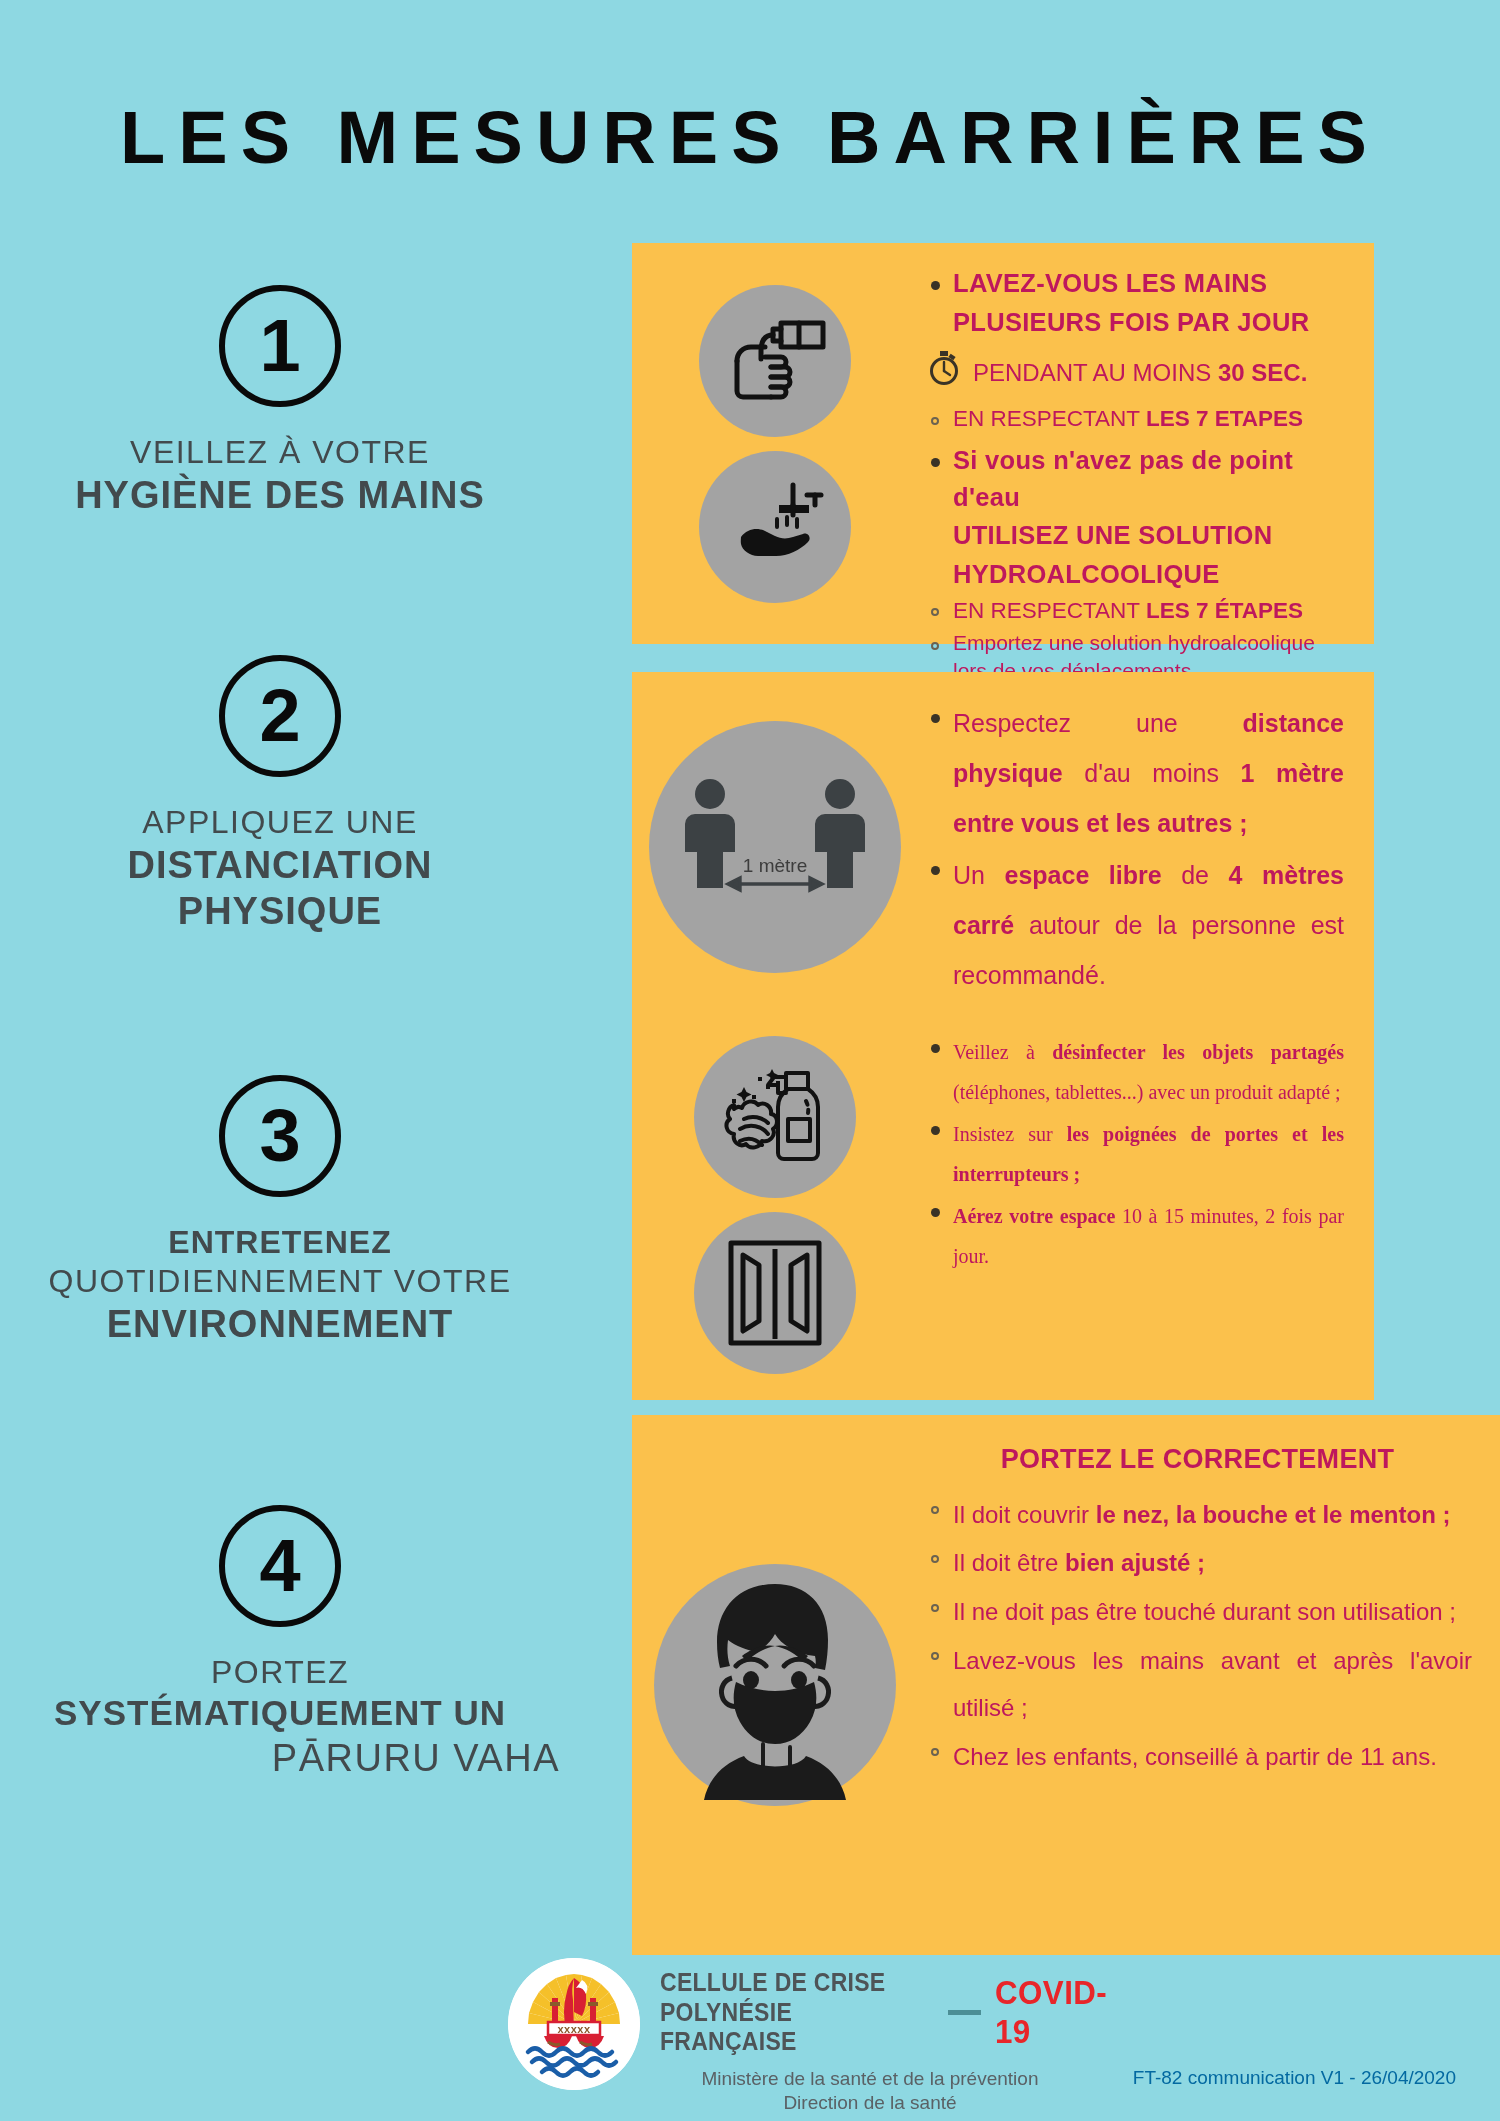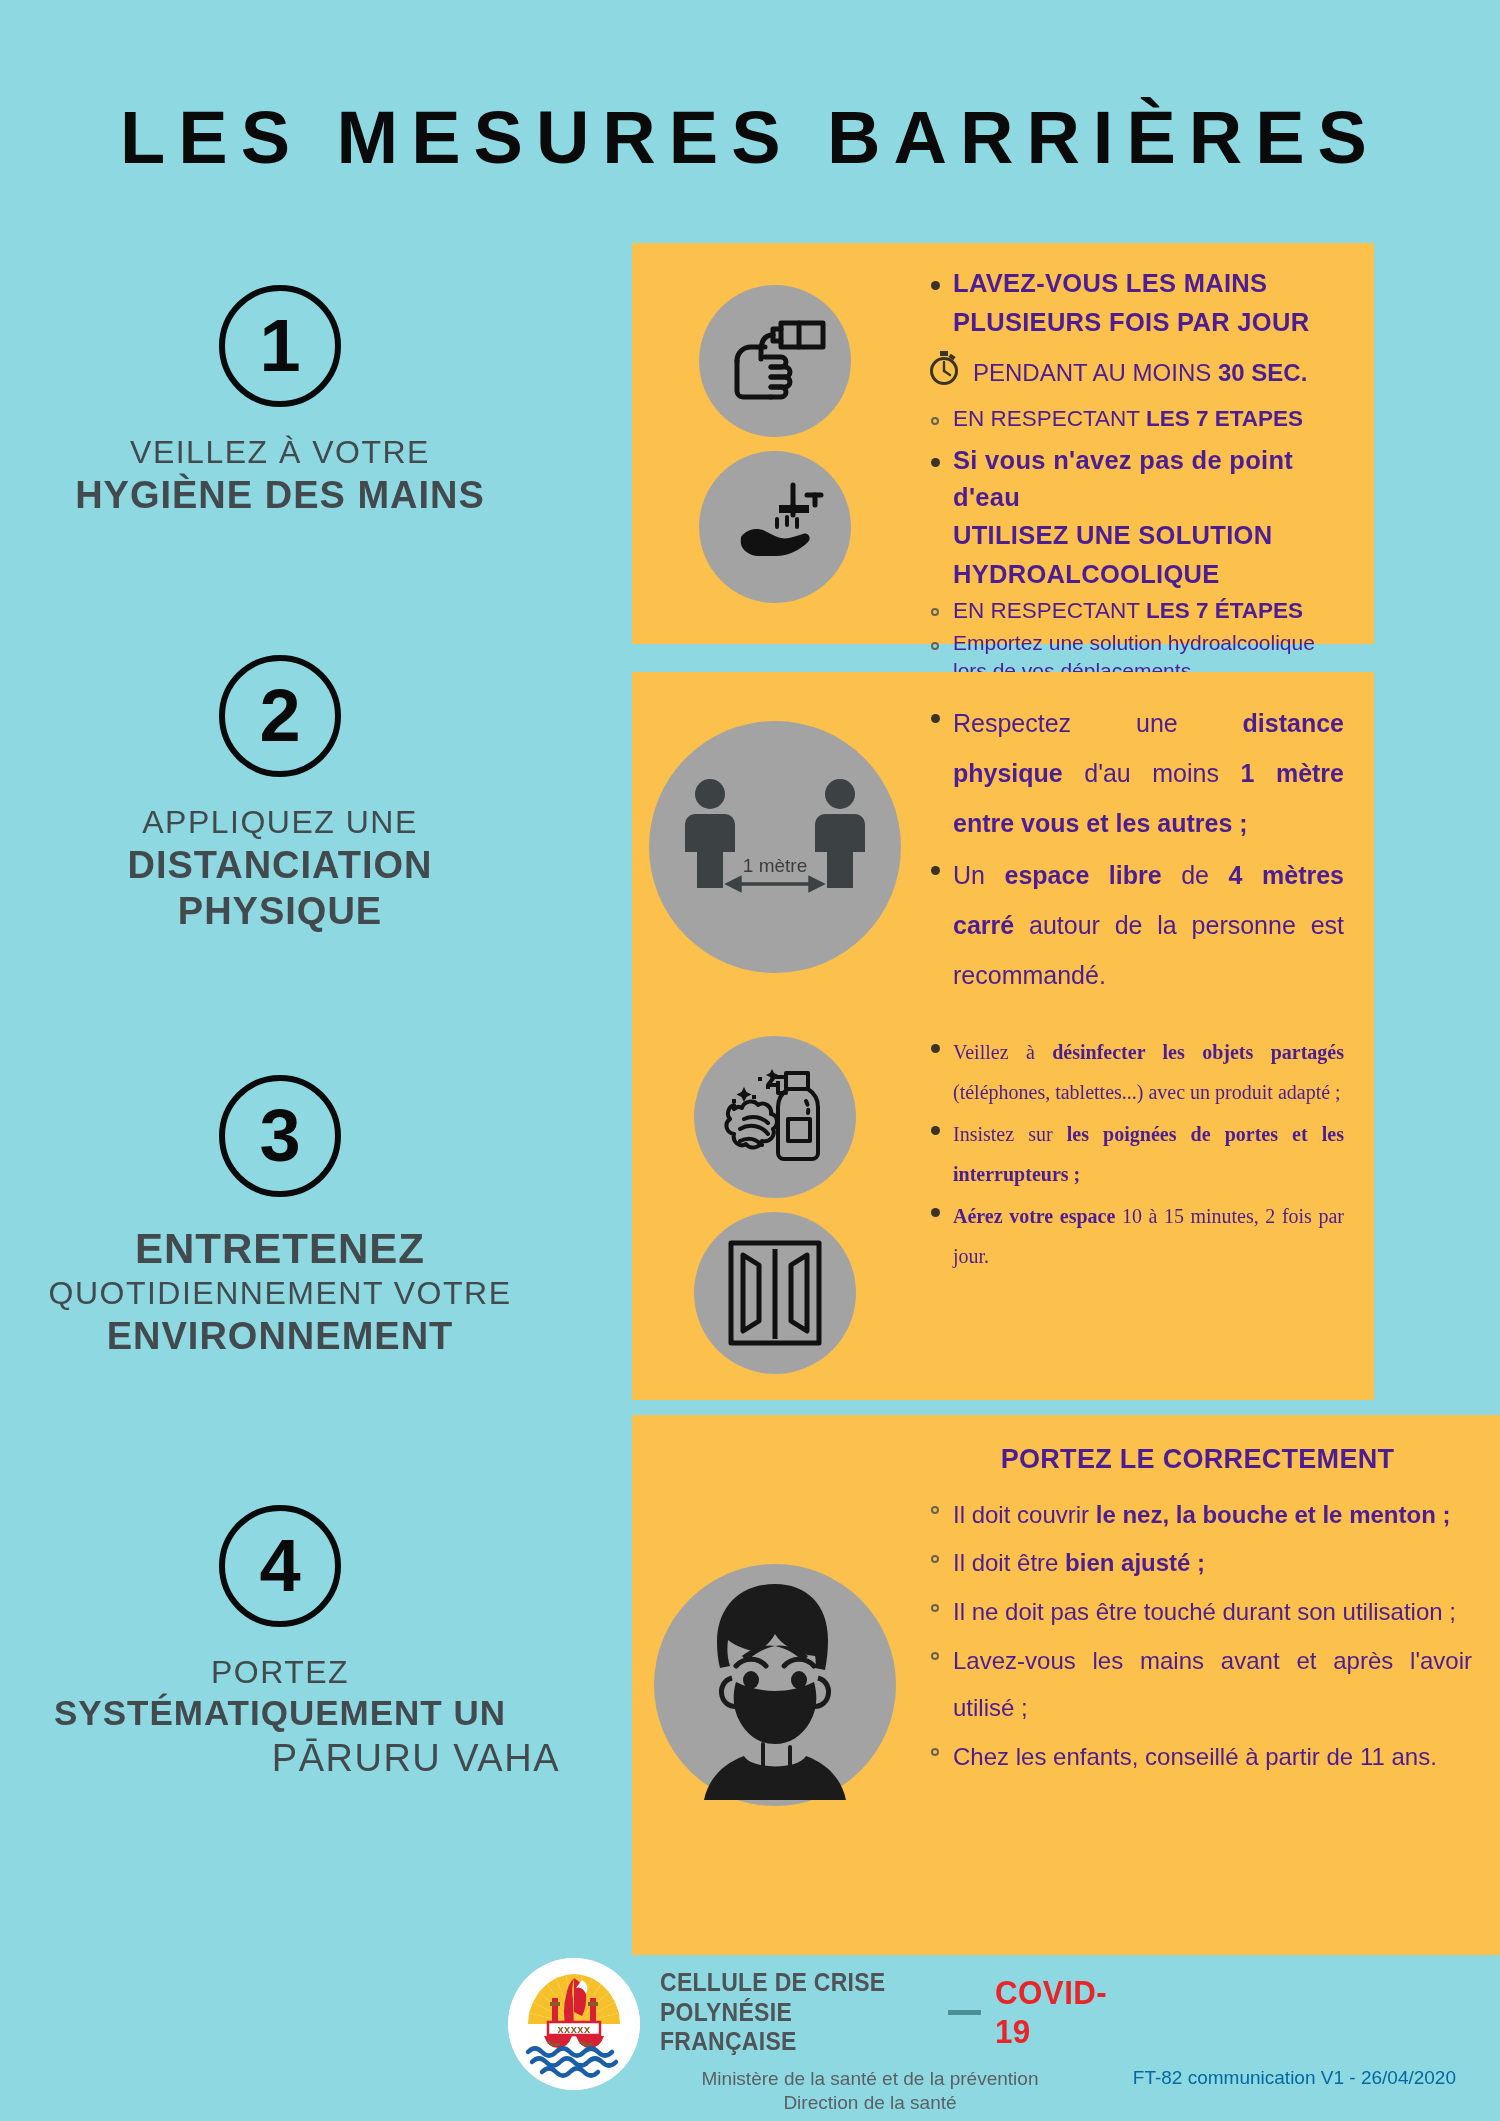"LAVEZ-VOUS LES MAINS" .panel-text { color: #4c1d95 -> #be185d }
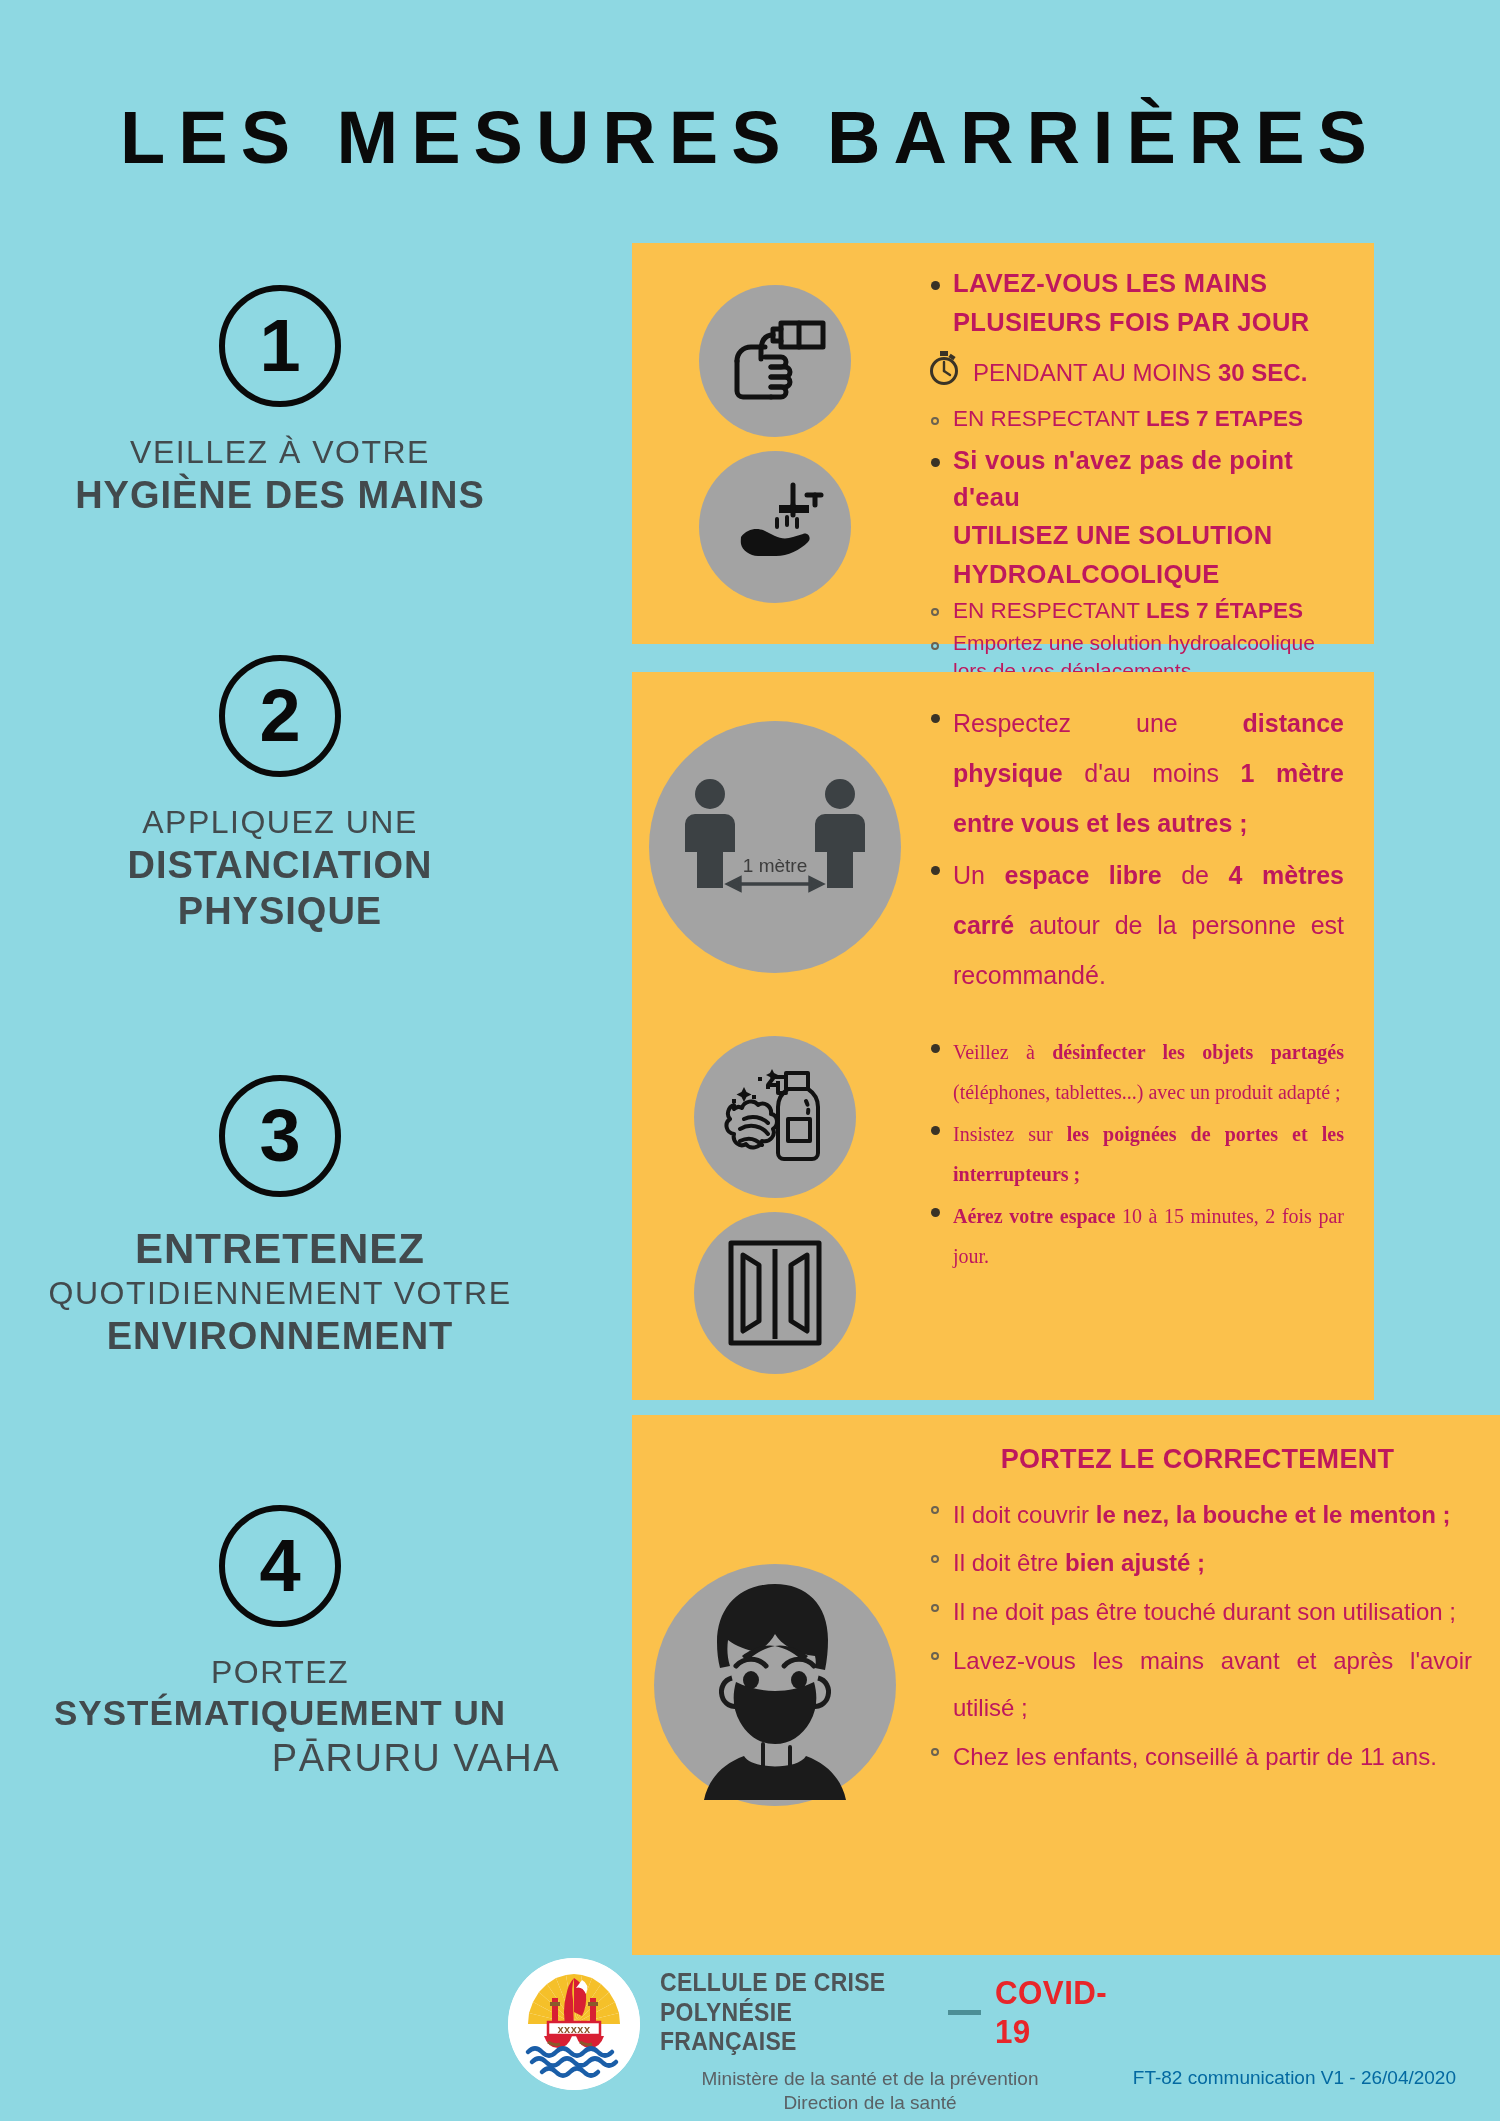"ENTRETENEZ" span.cap-line { font-size: 42px -> 32px }
